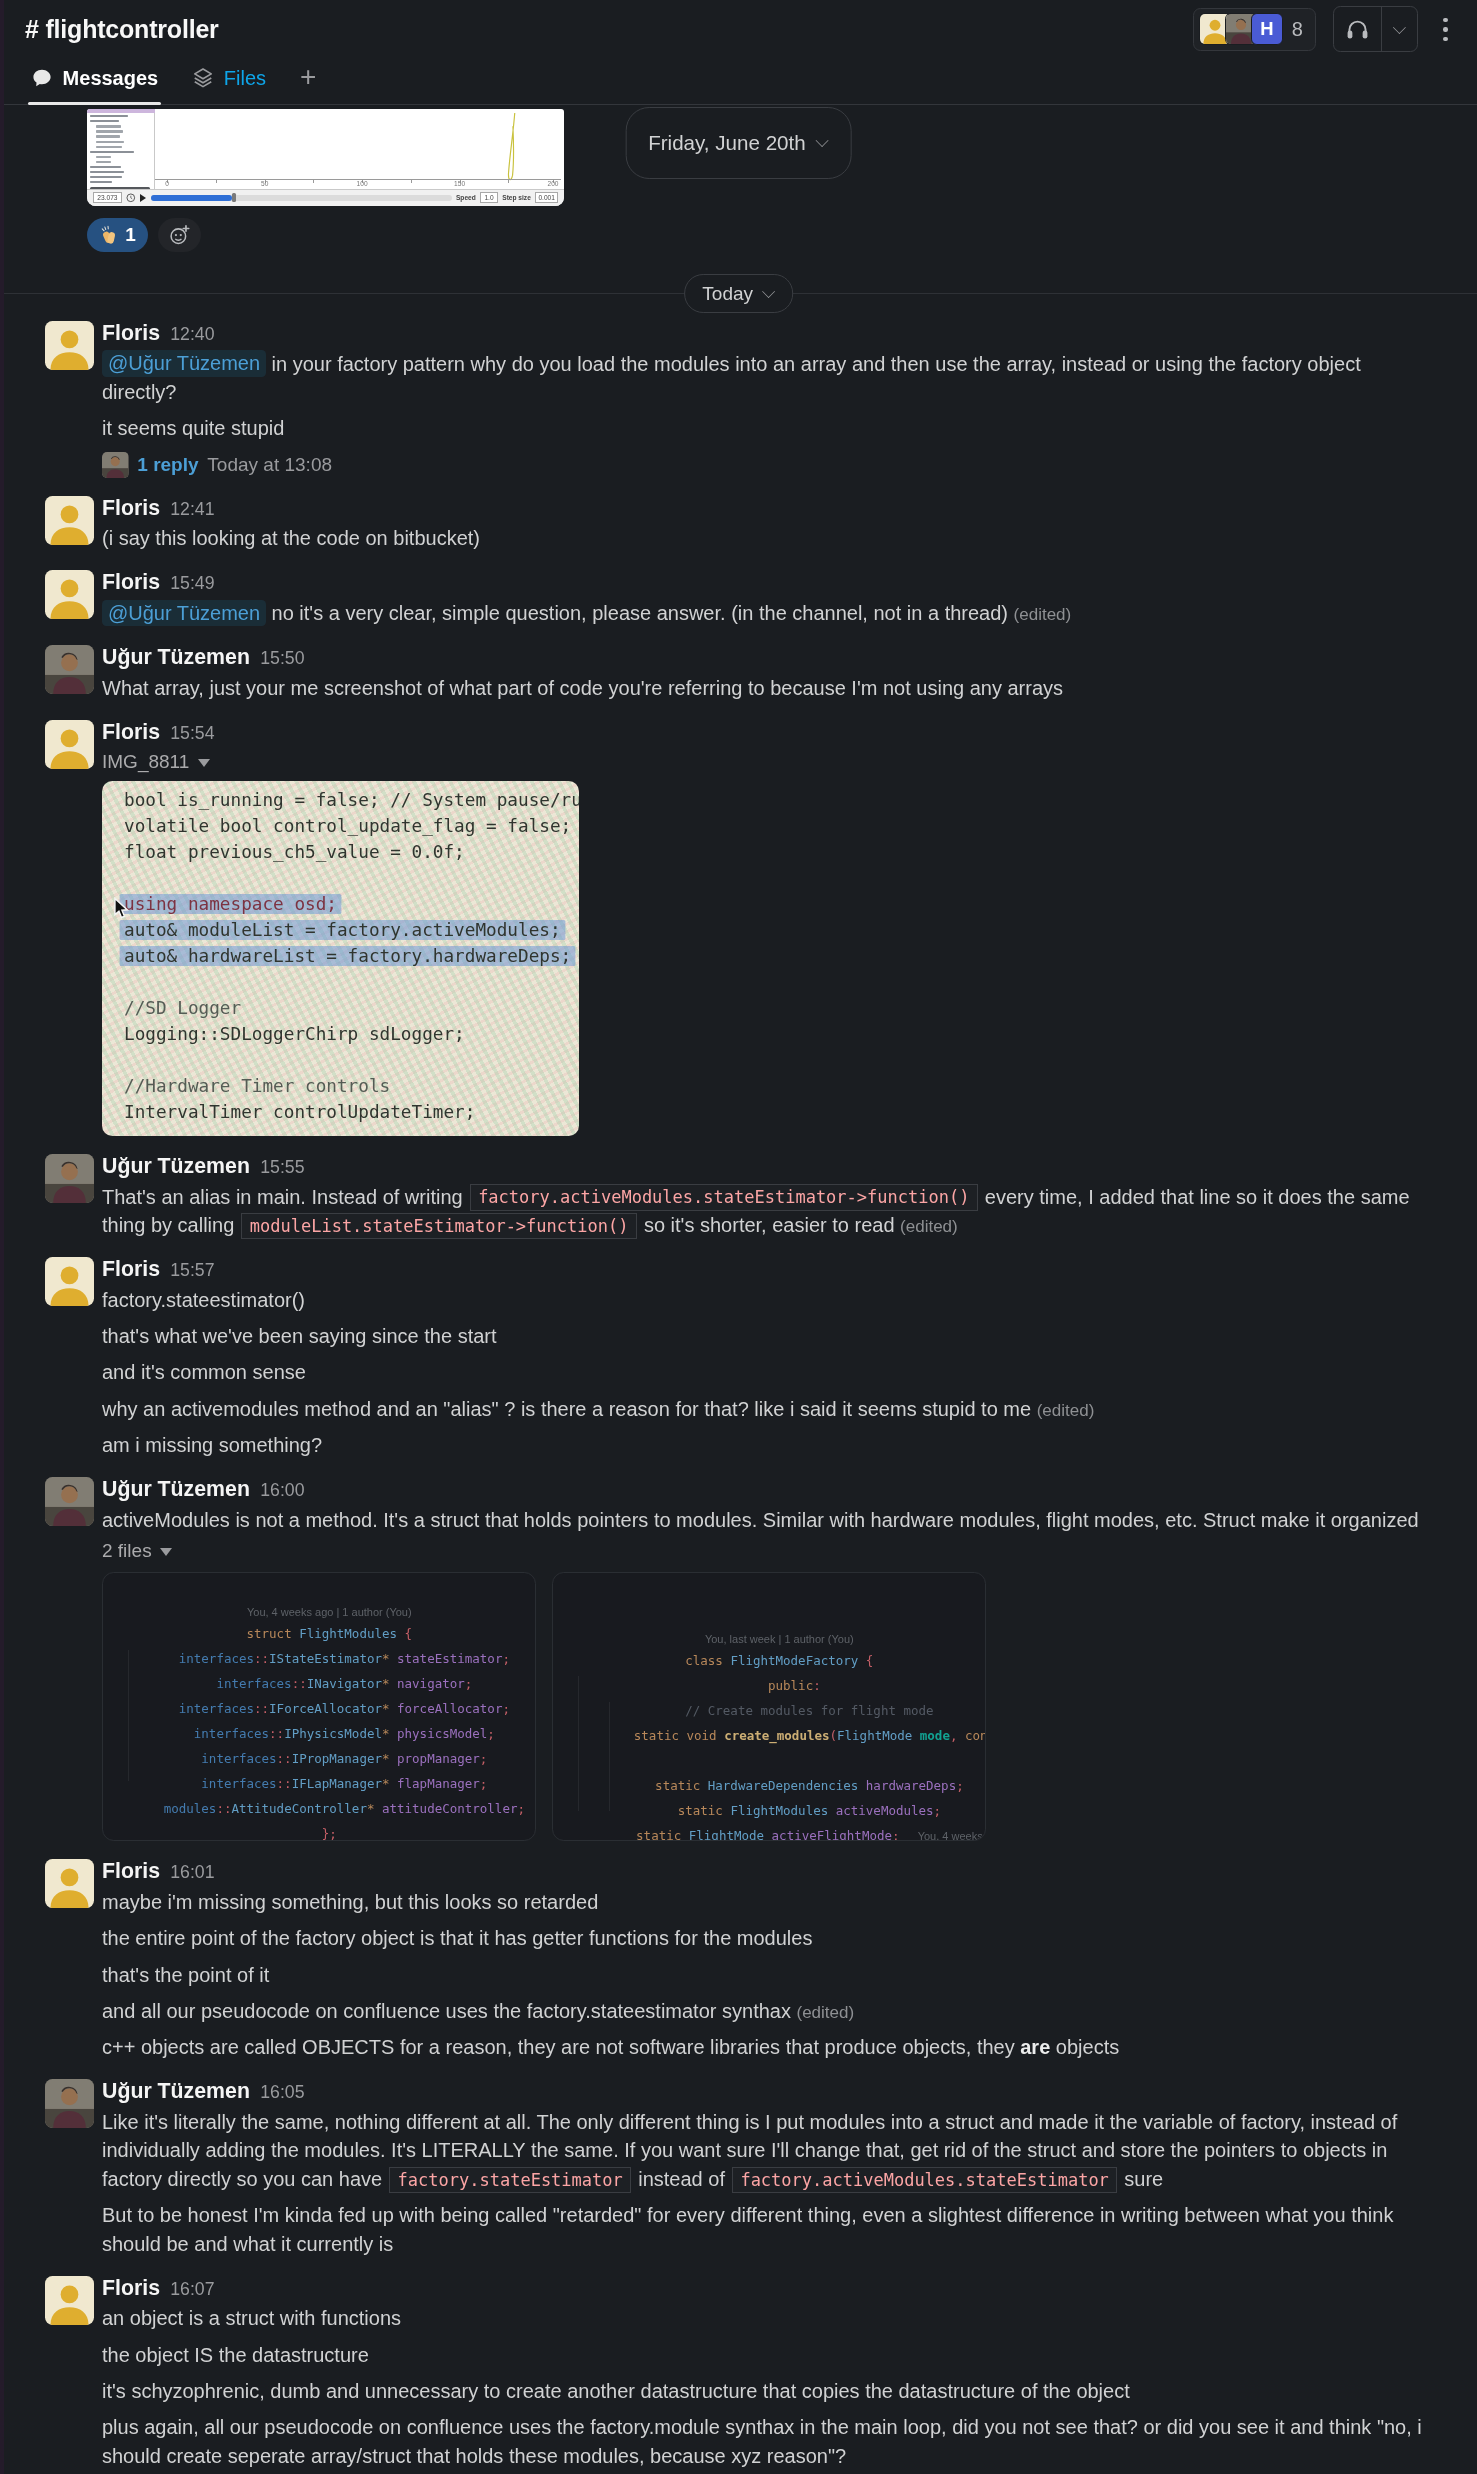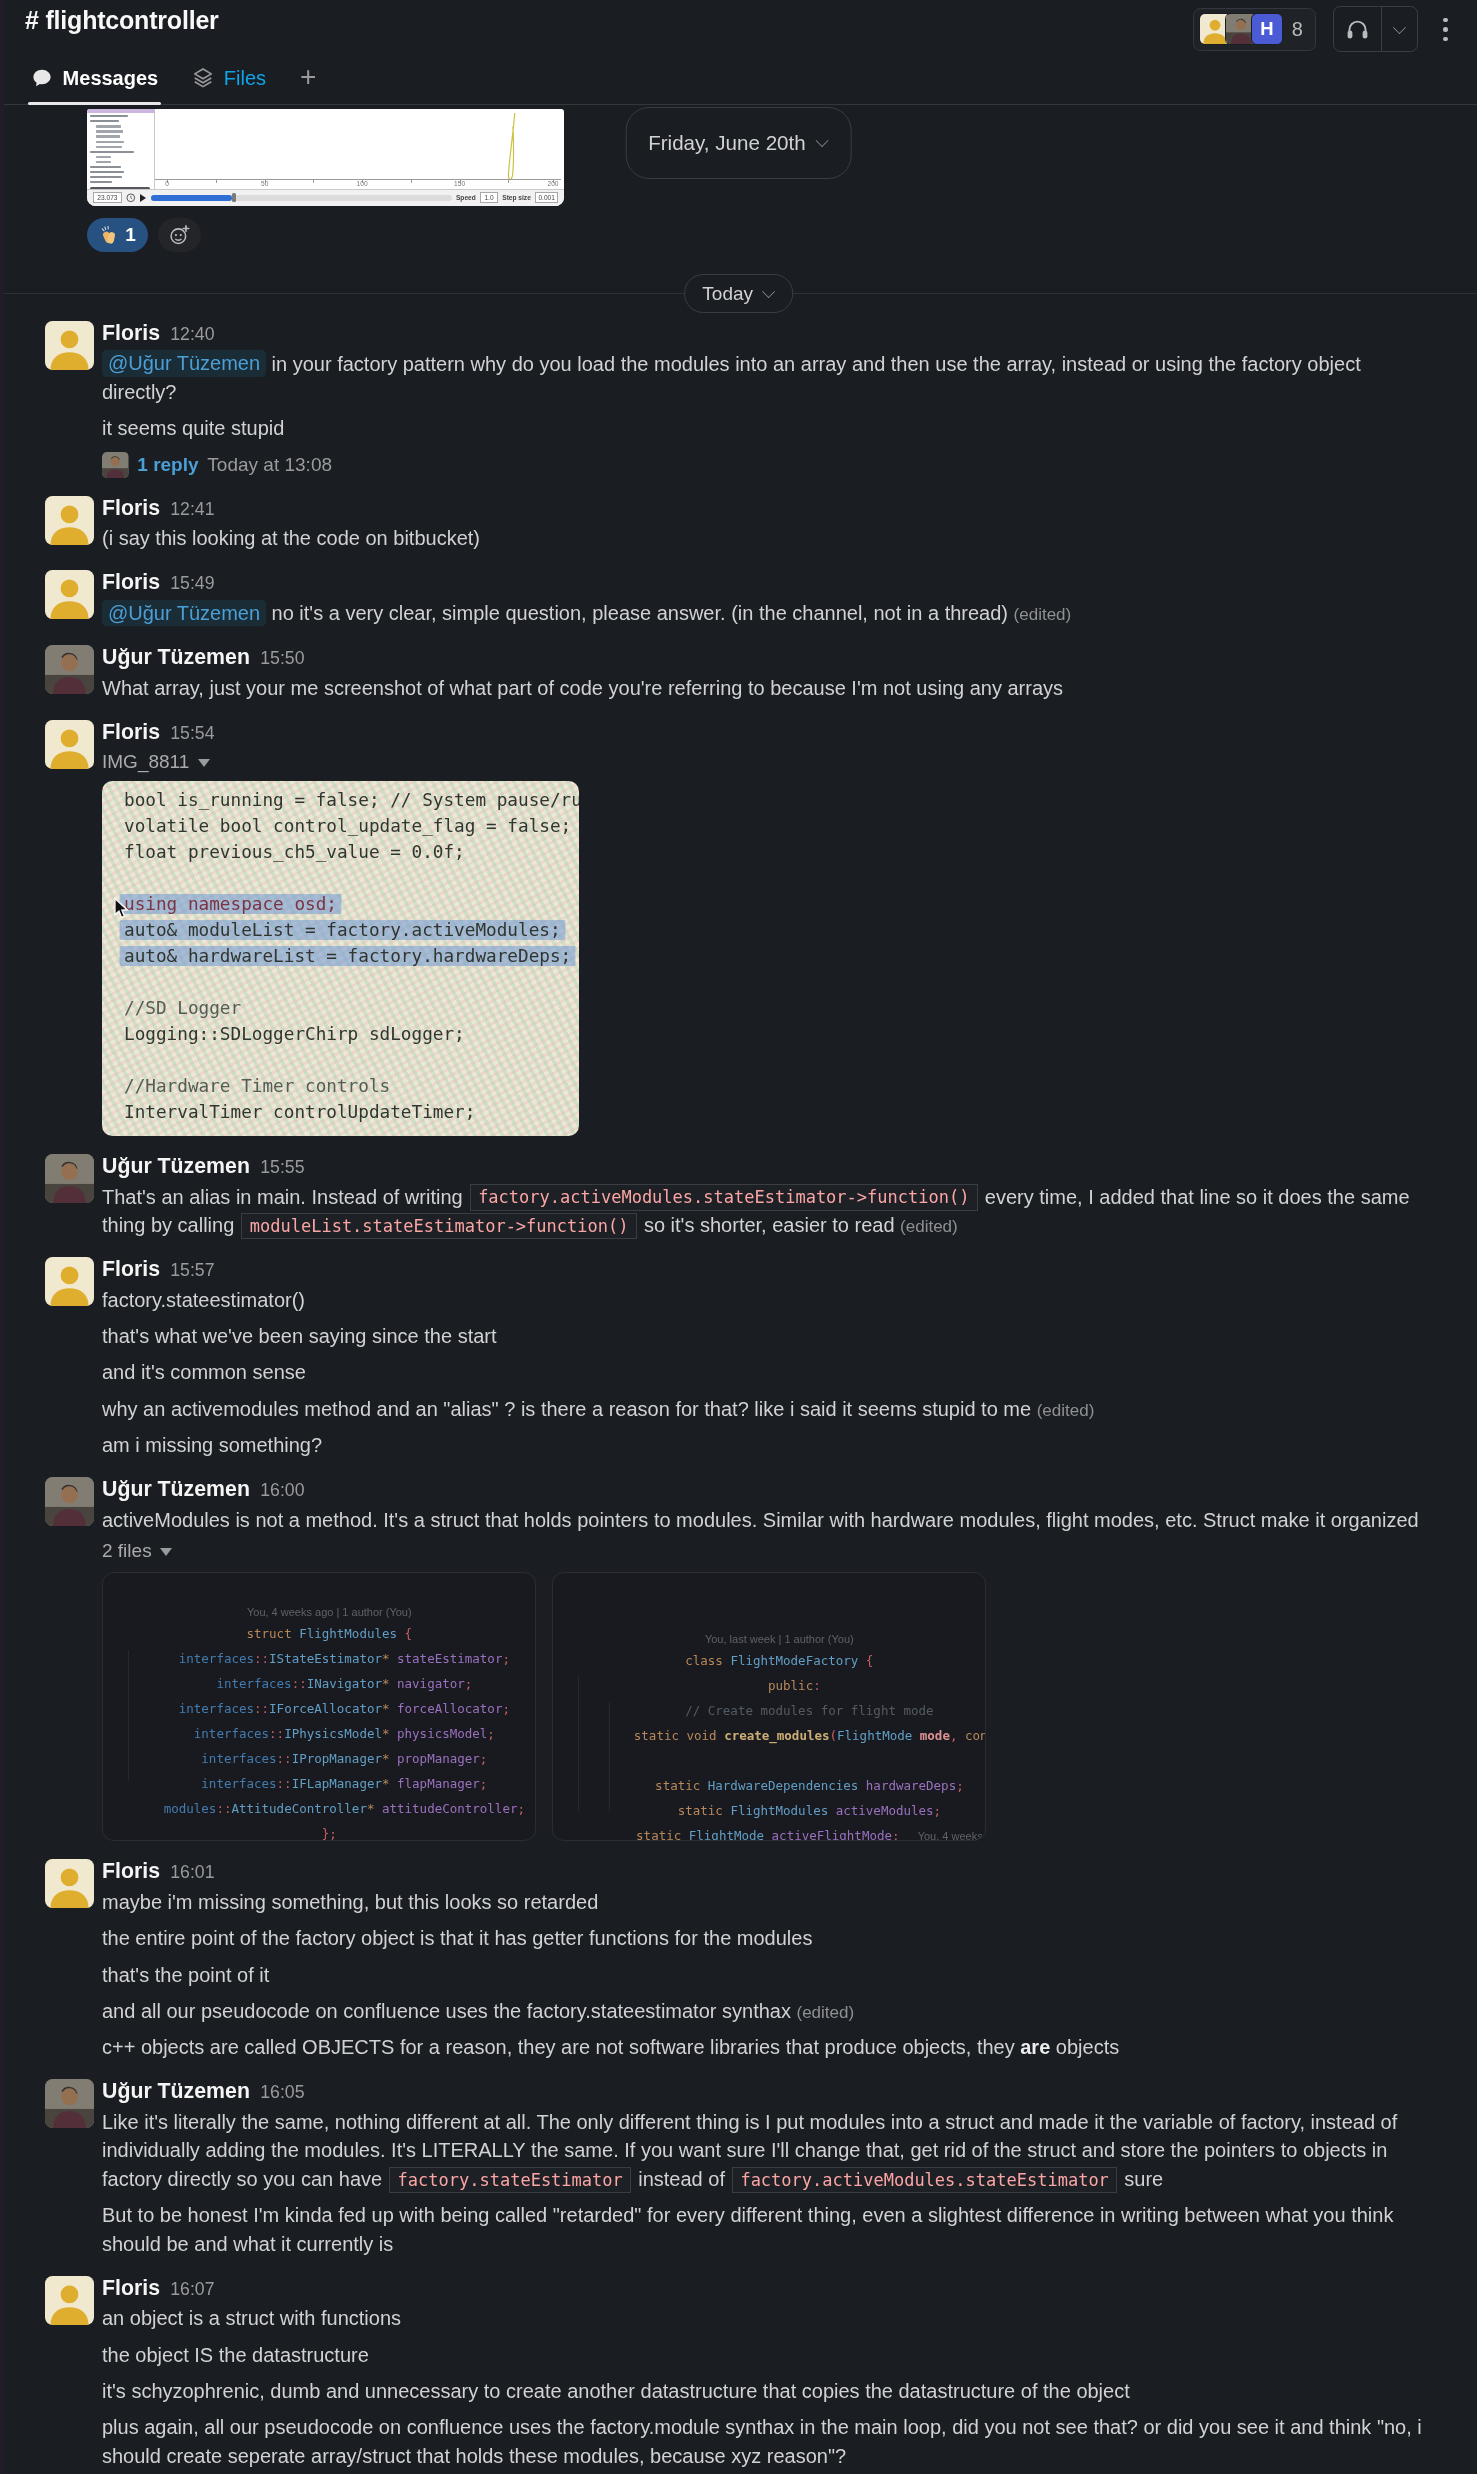"# flightcontroller" .hdr { align-items: none -> center }
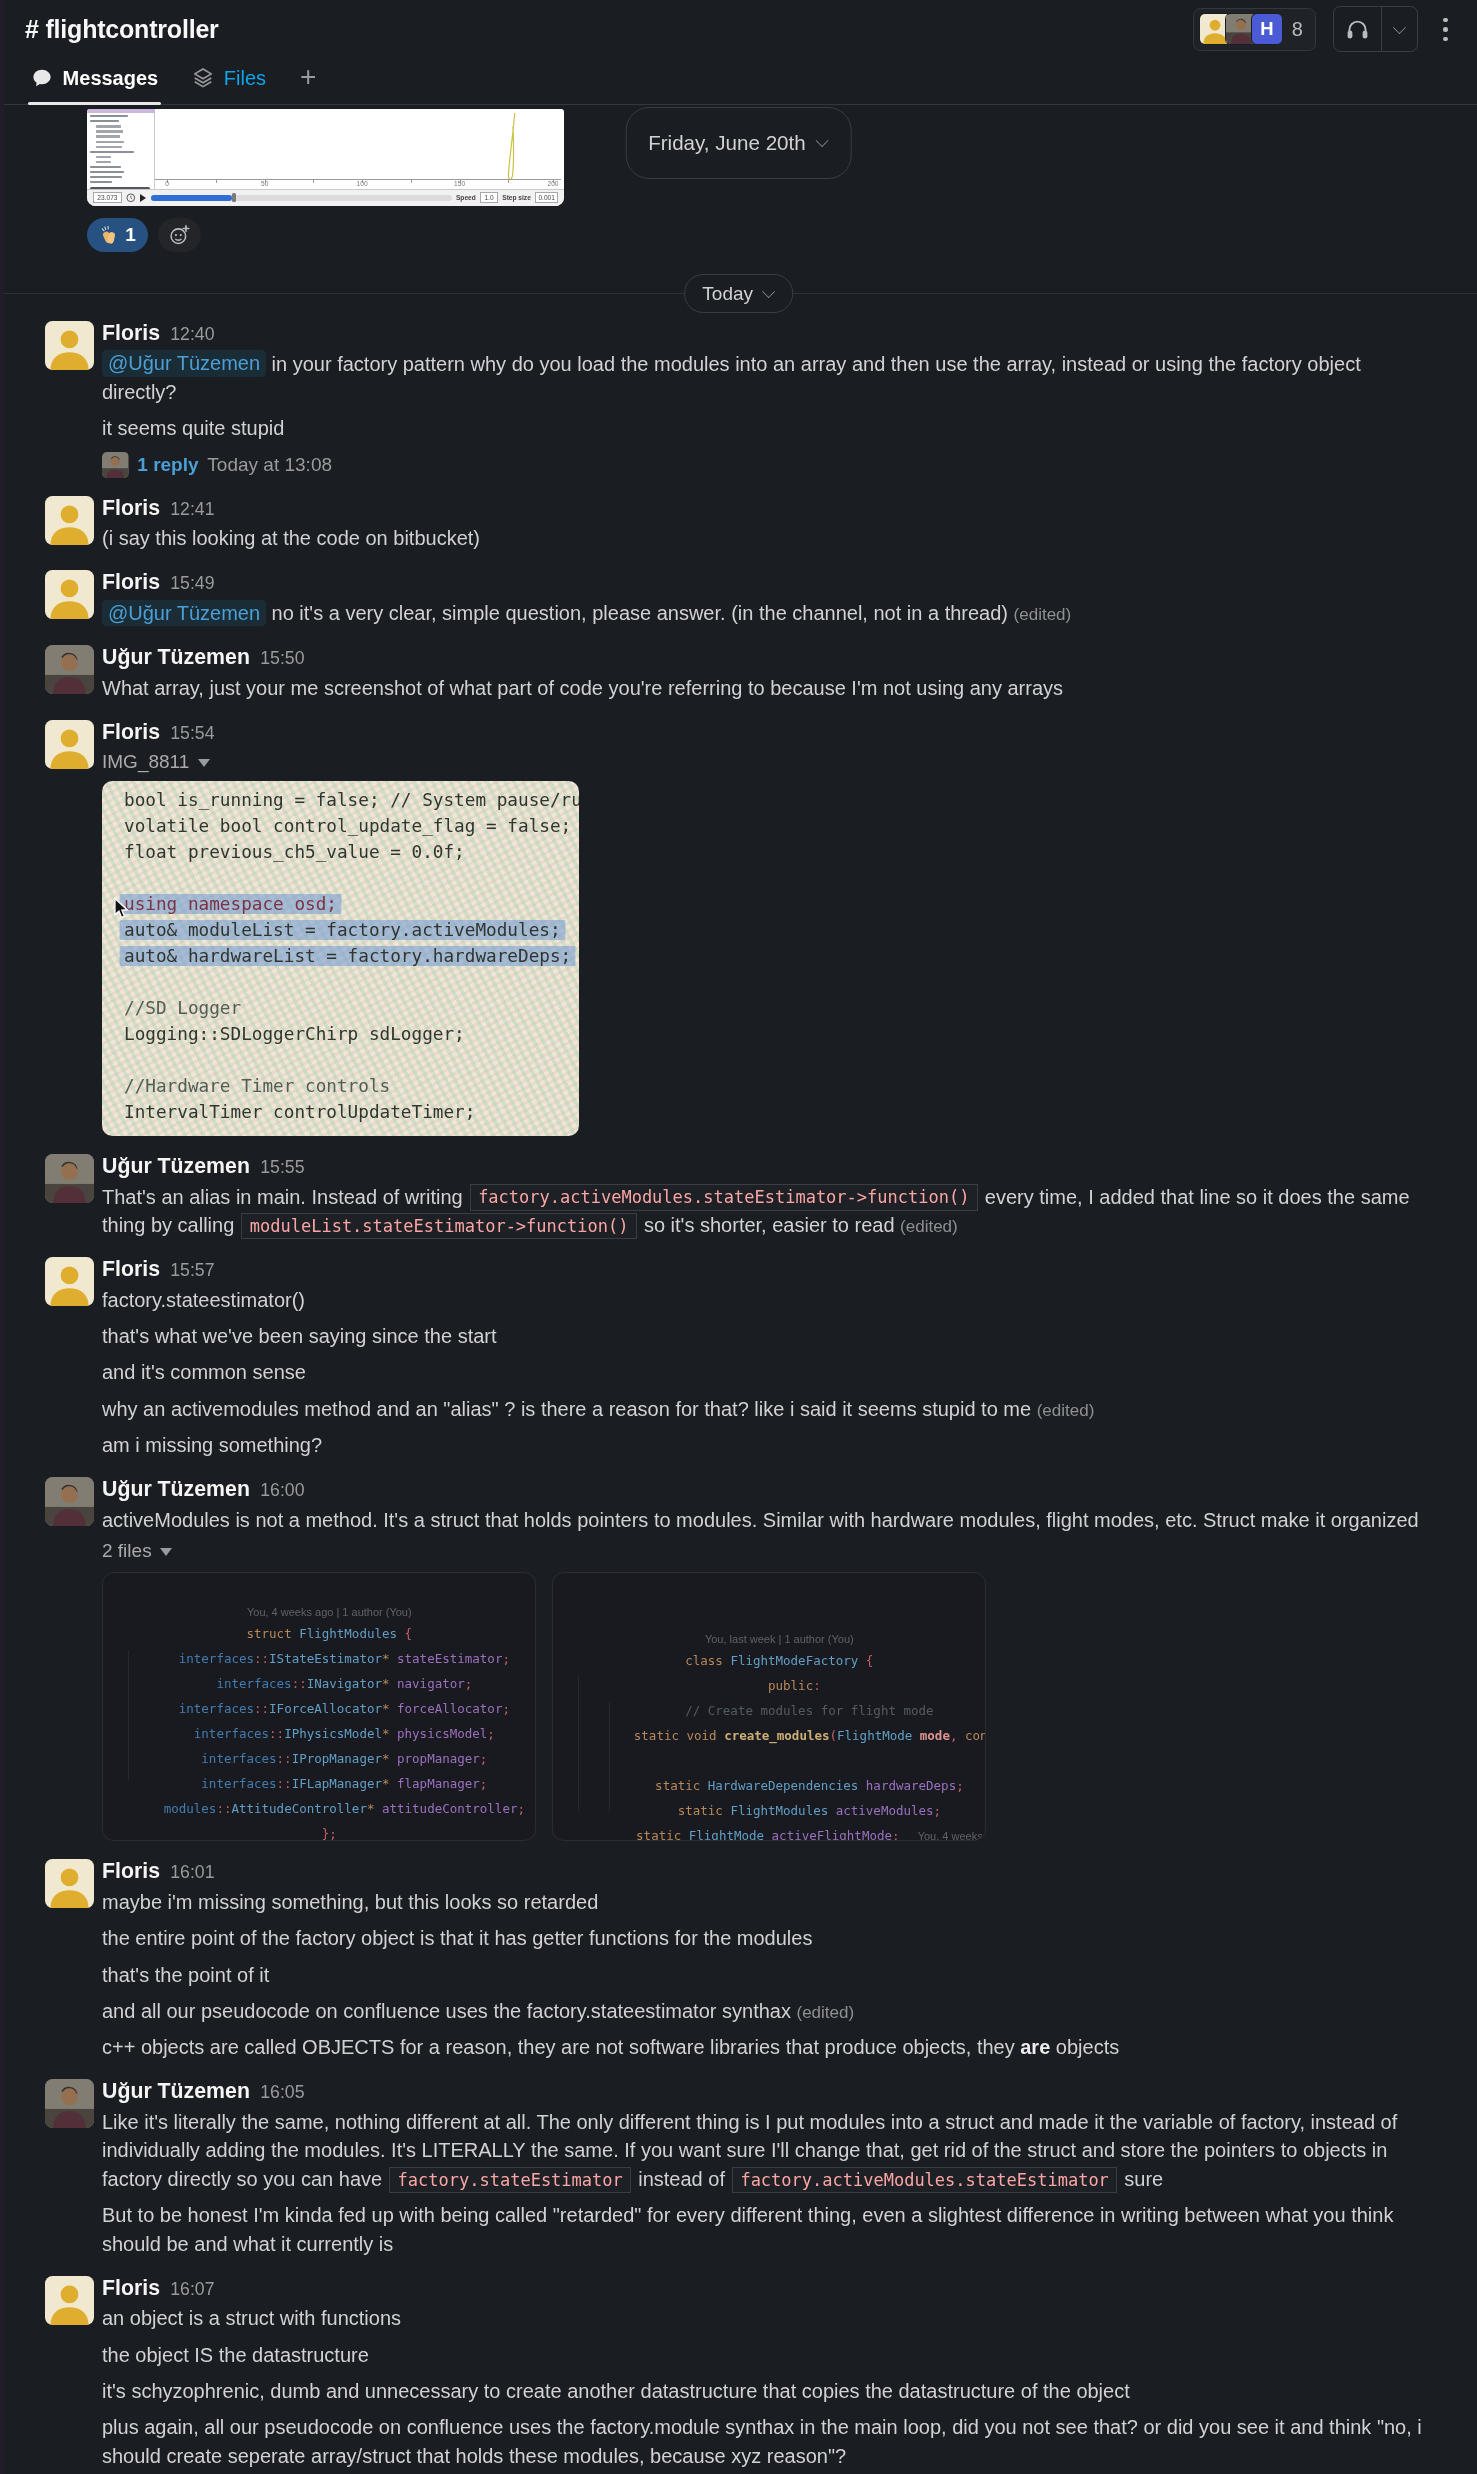"mode" .tok-bd { color: #fca5a5 -> #14b8a6 }
